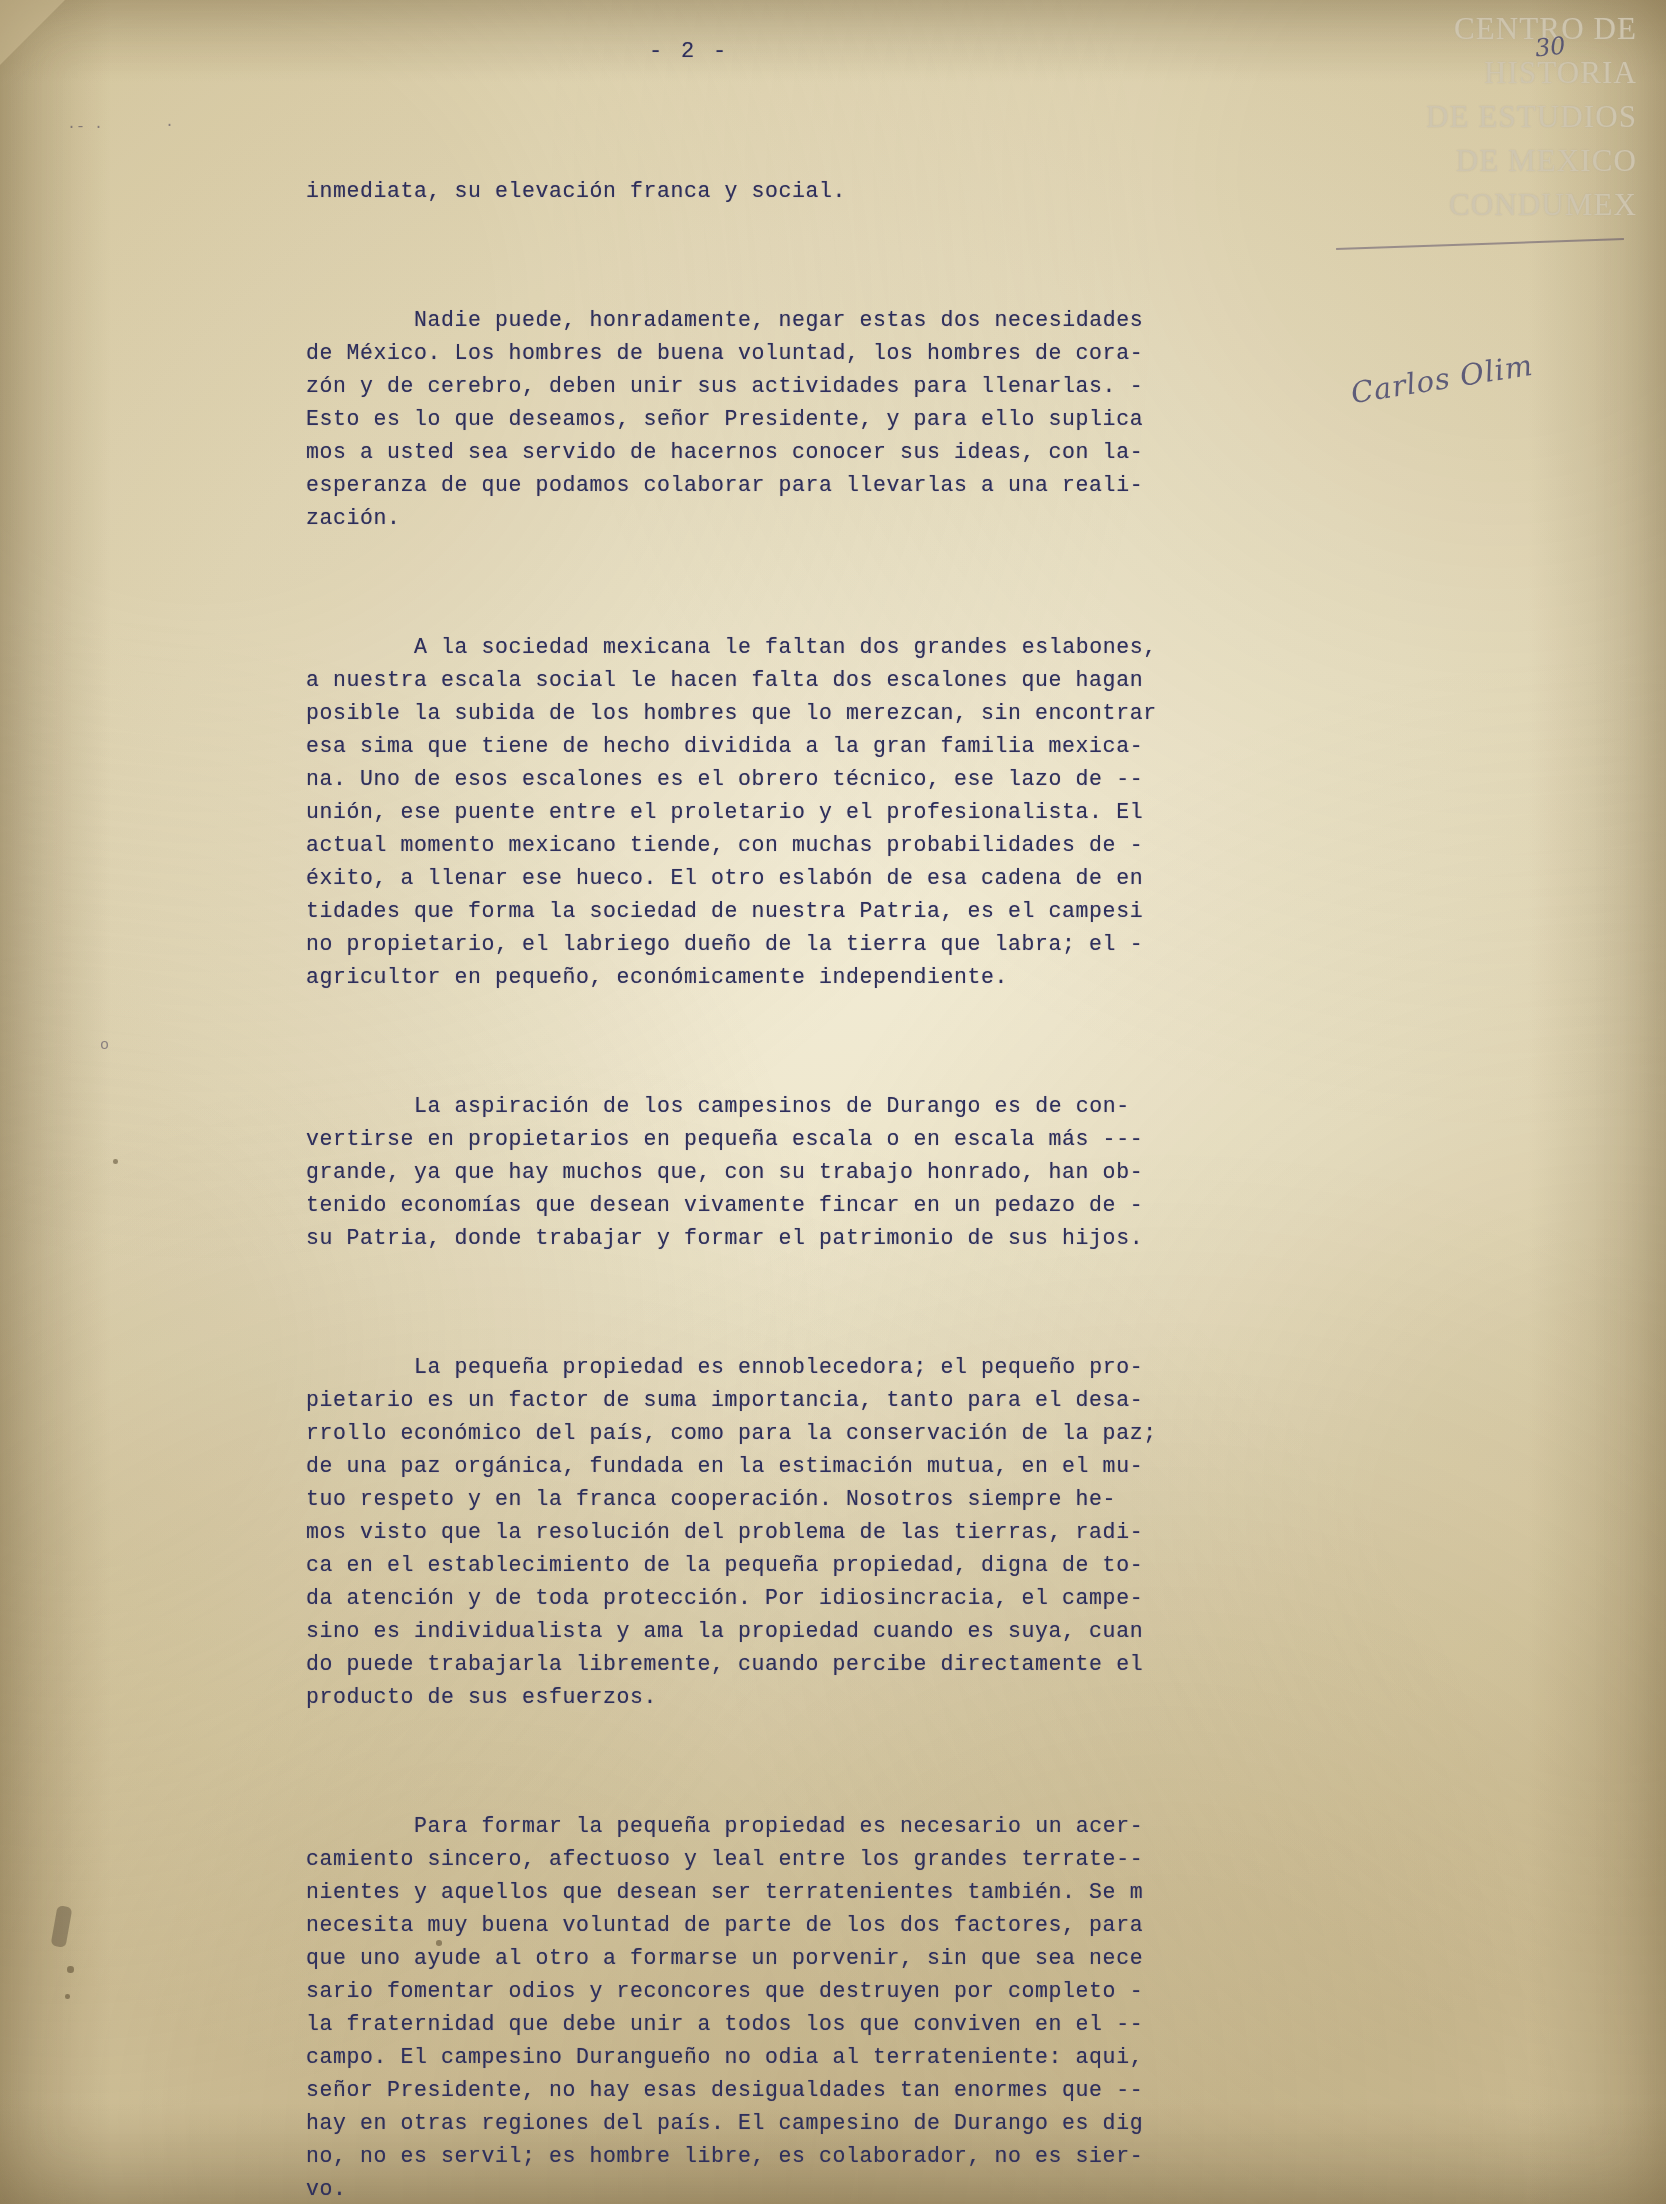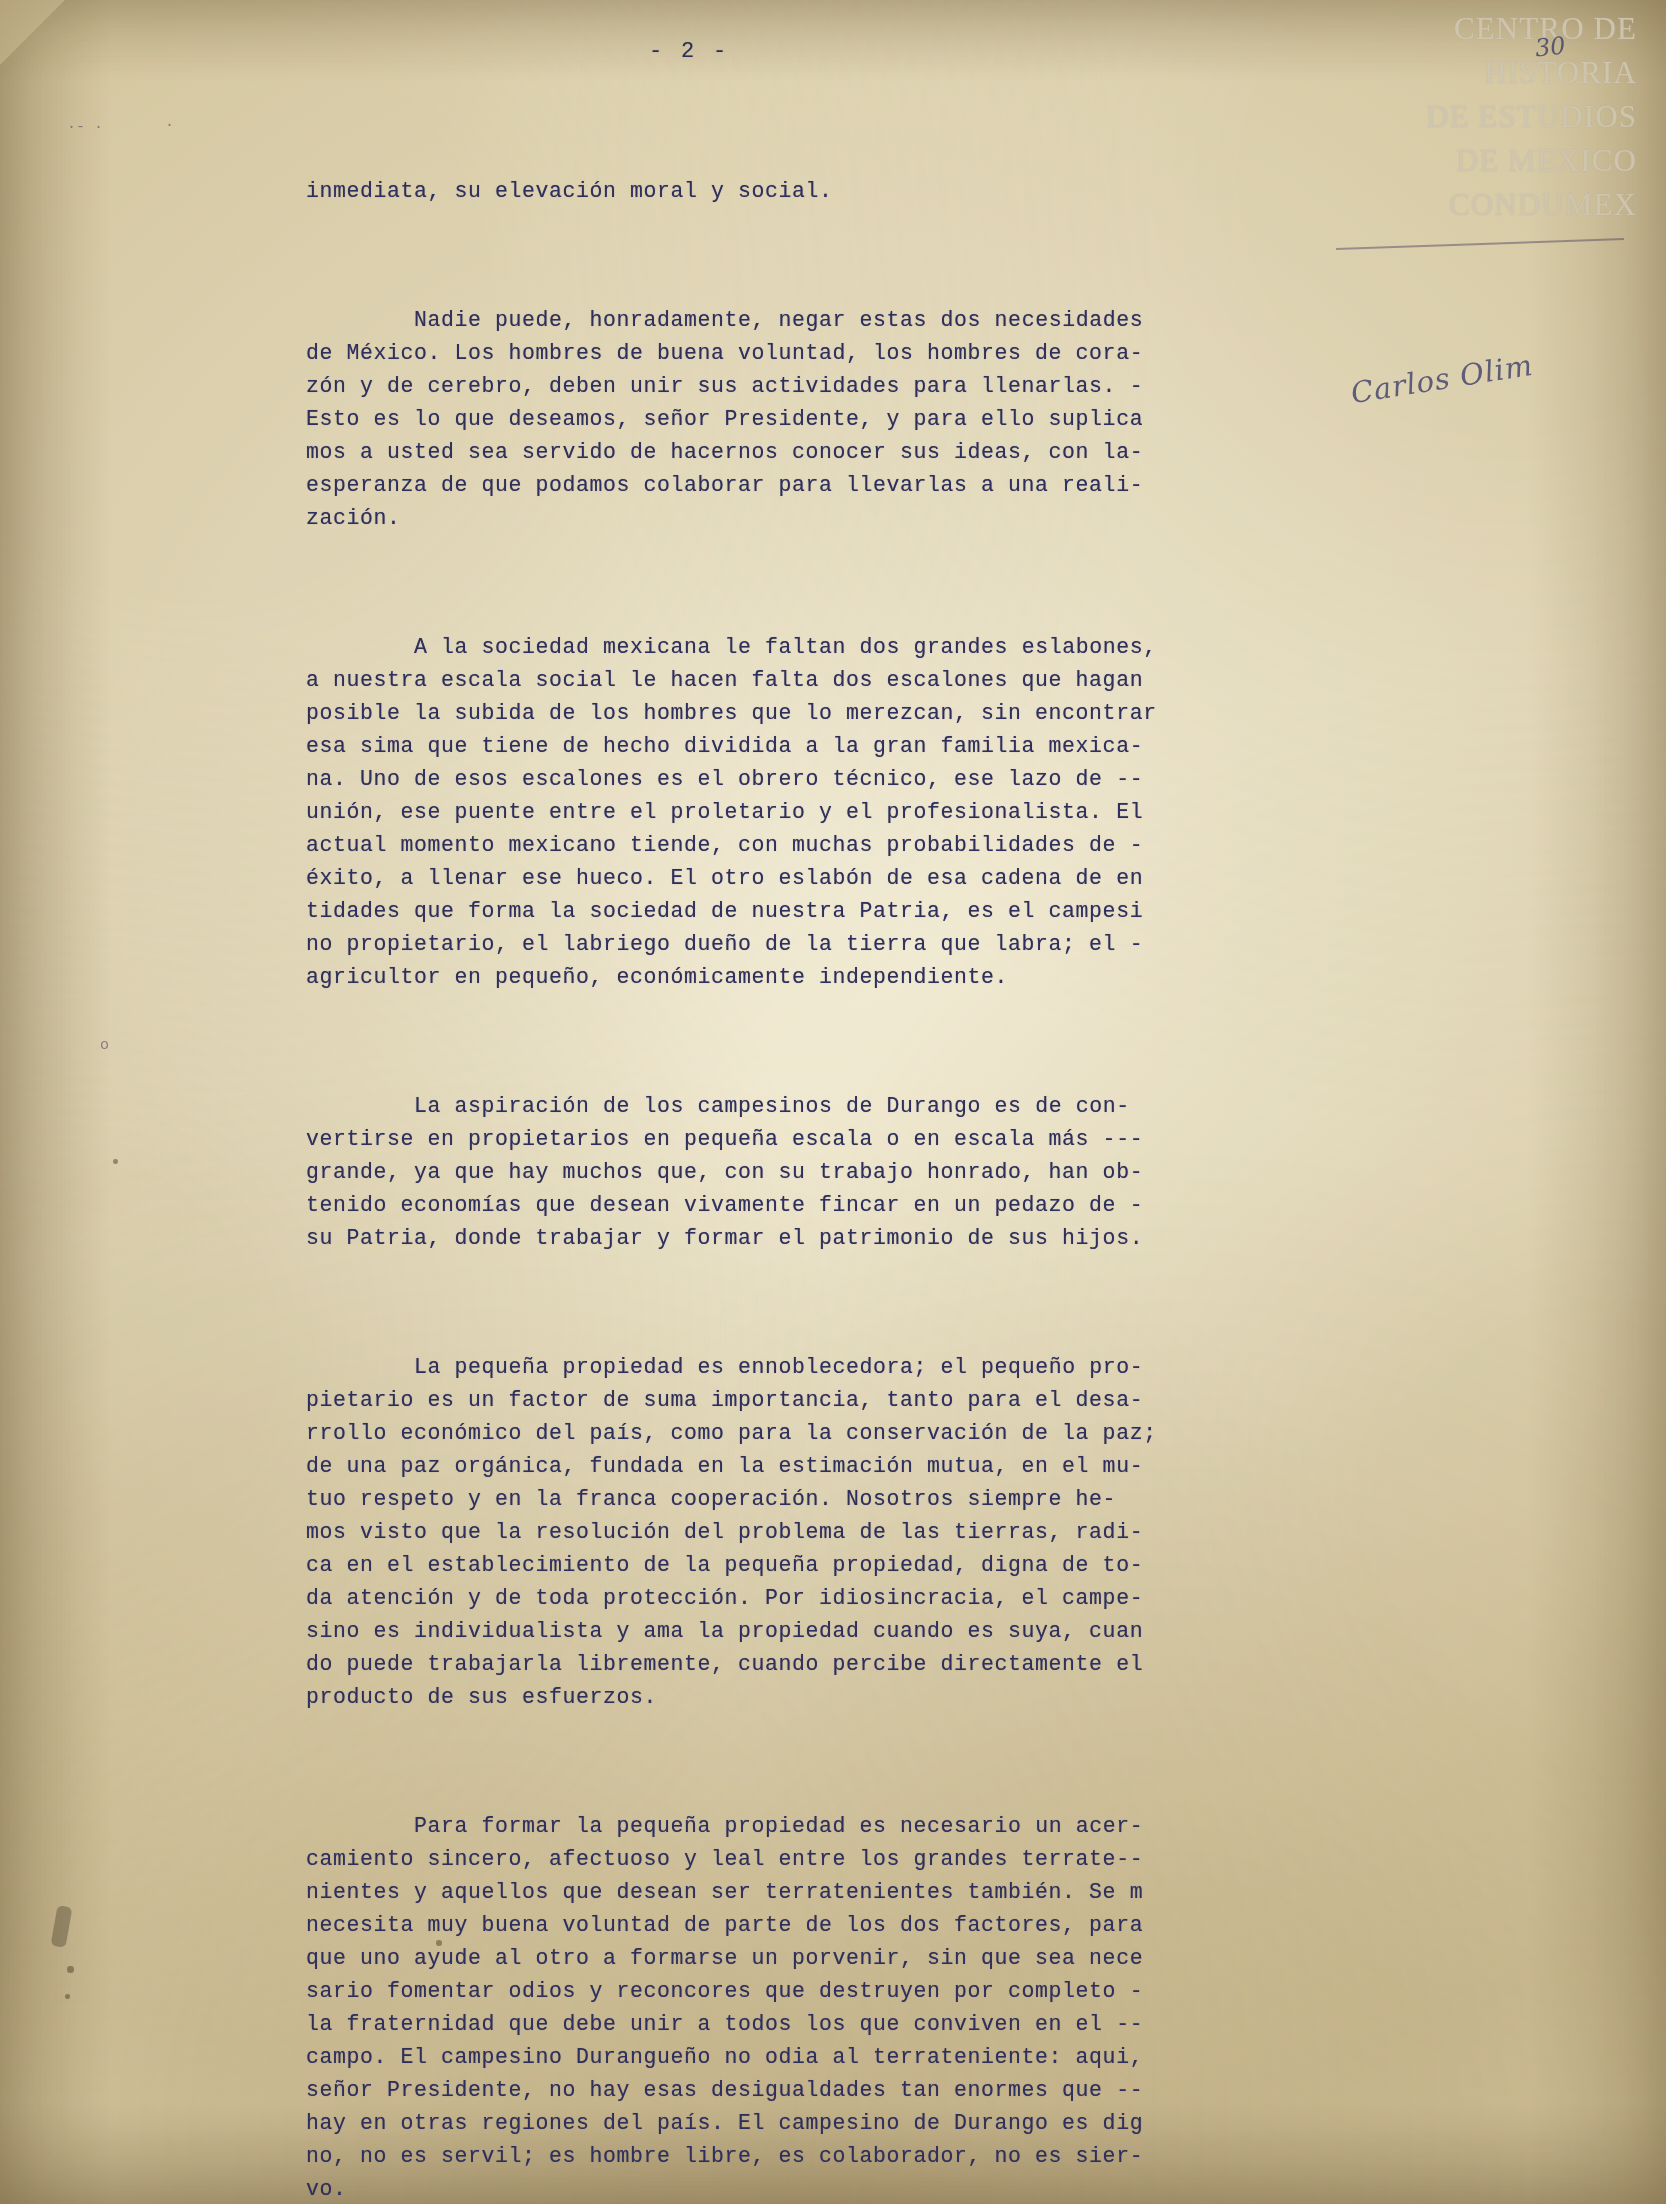"inmediata, su elevación moral y" p.para { text: moral -> franca }
